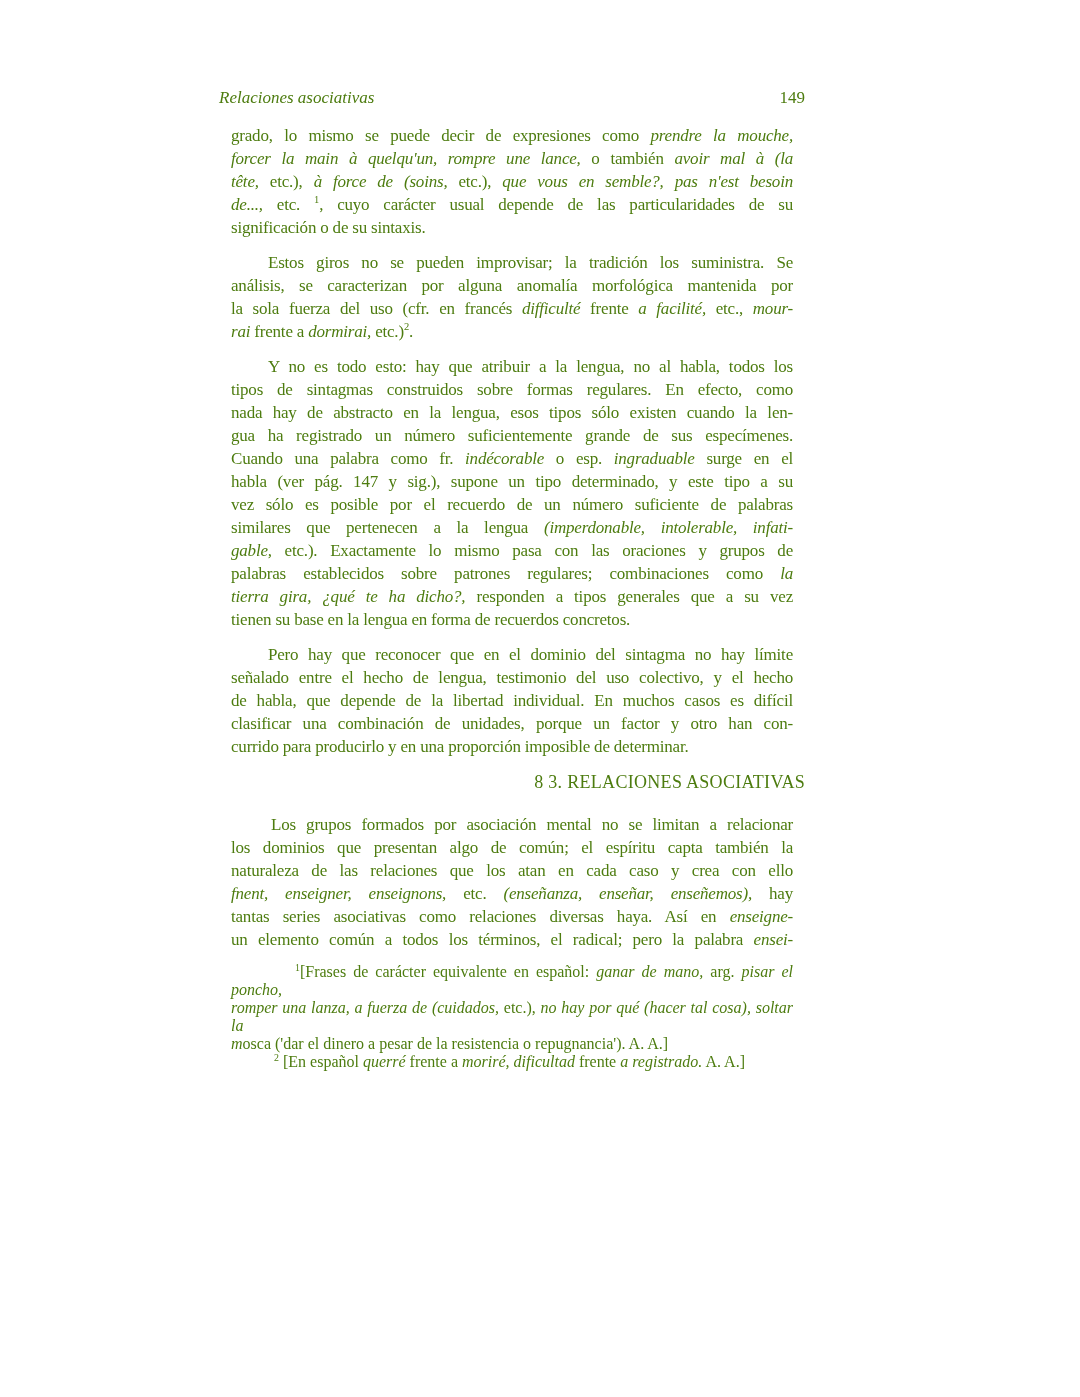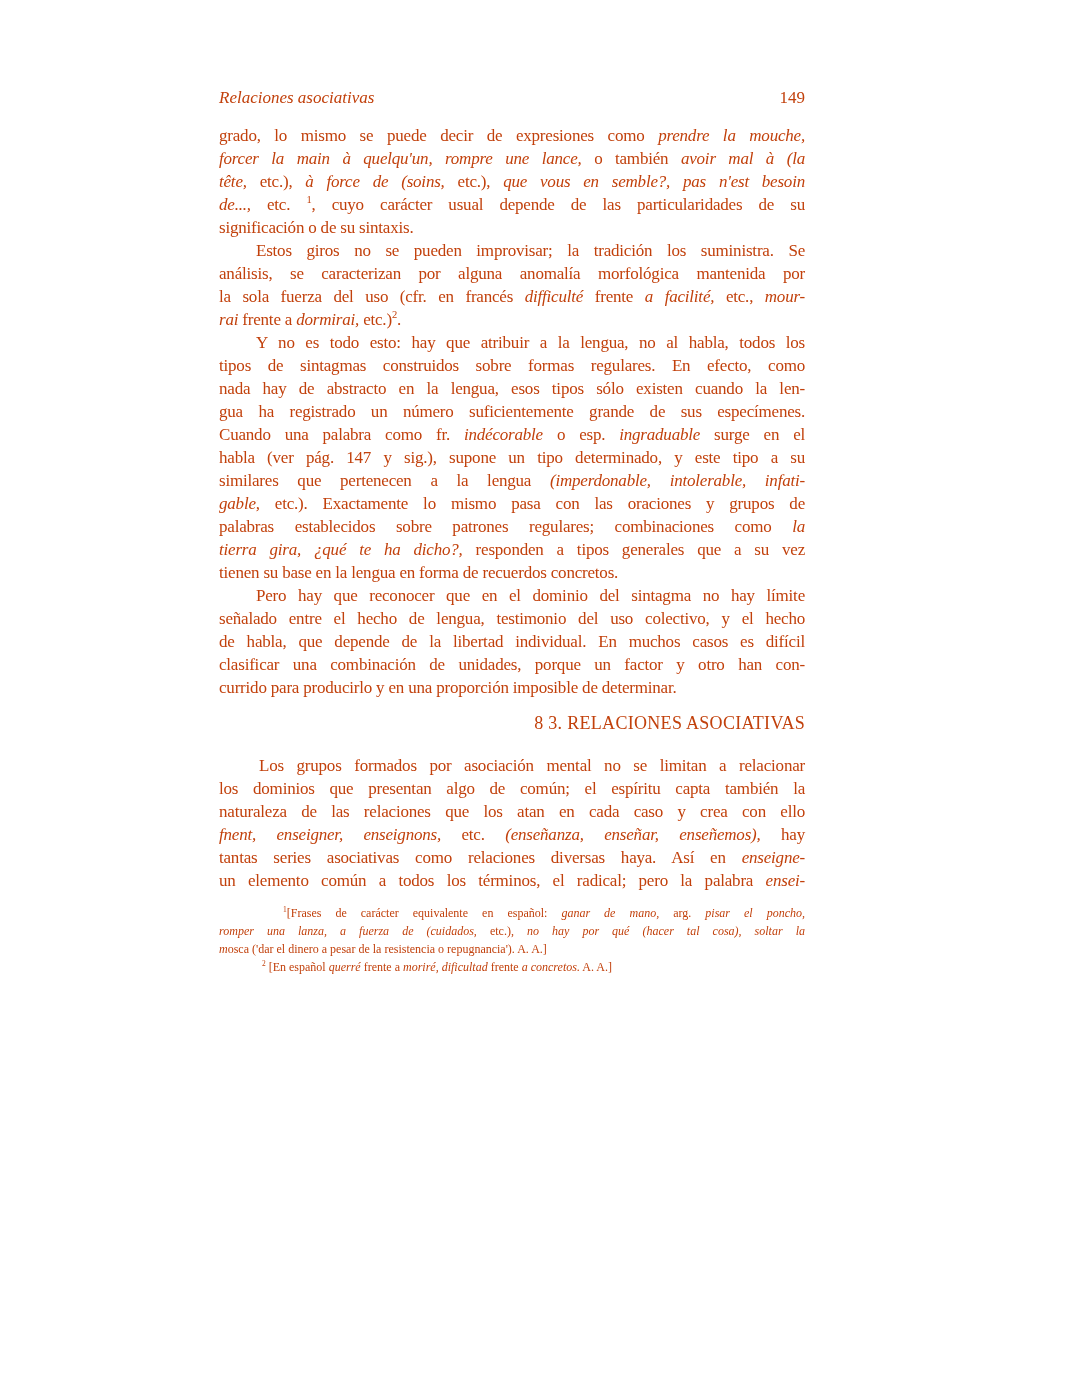"Relaciones asociativas" .page { color: #c2410c -> #4d7c0f }
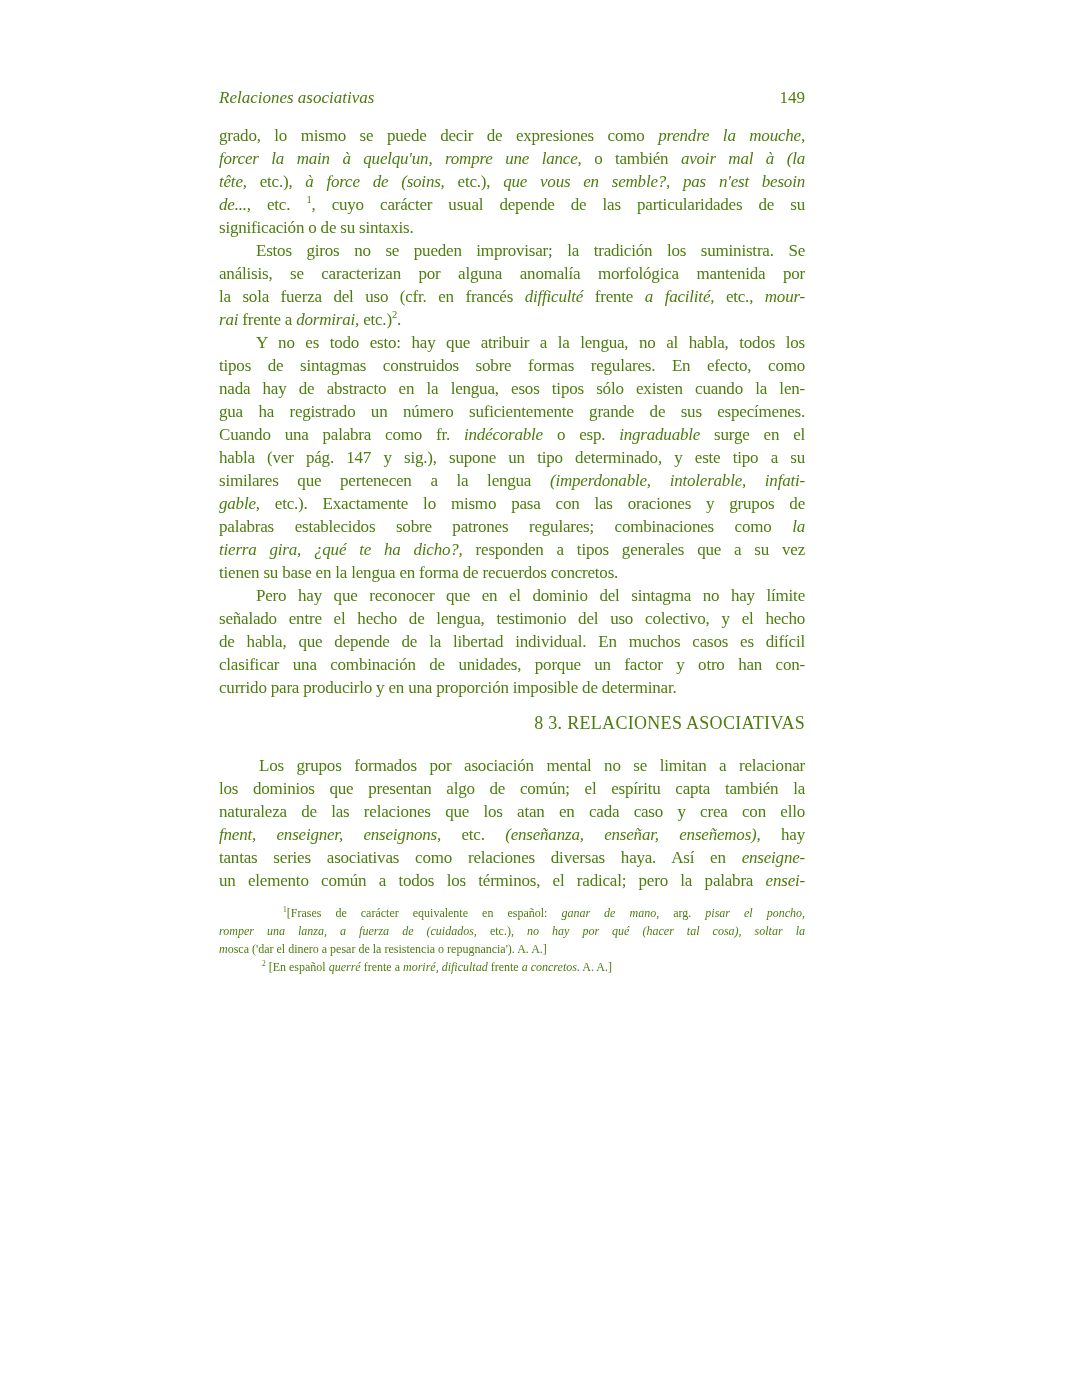"grado, lo mismo se puede" .para { margin: 0 -> 12px }
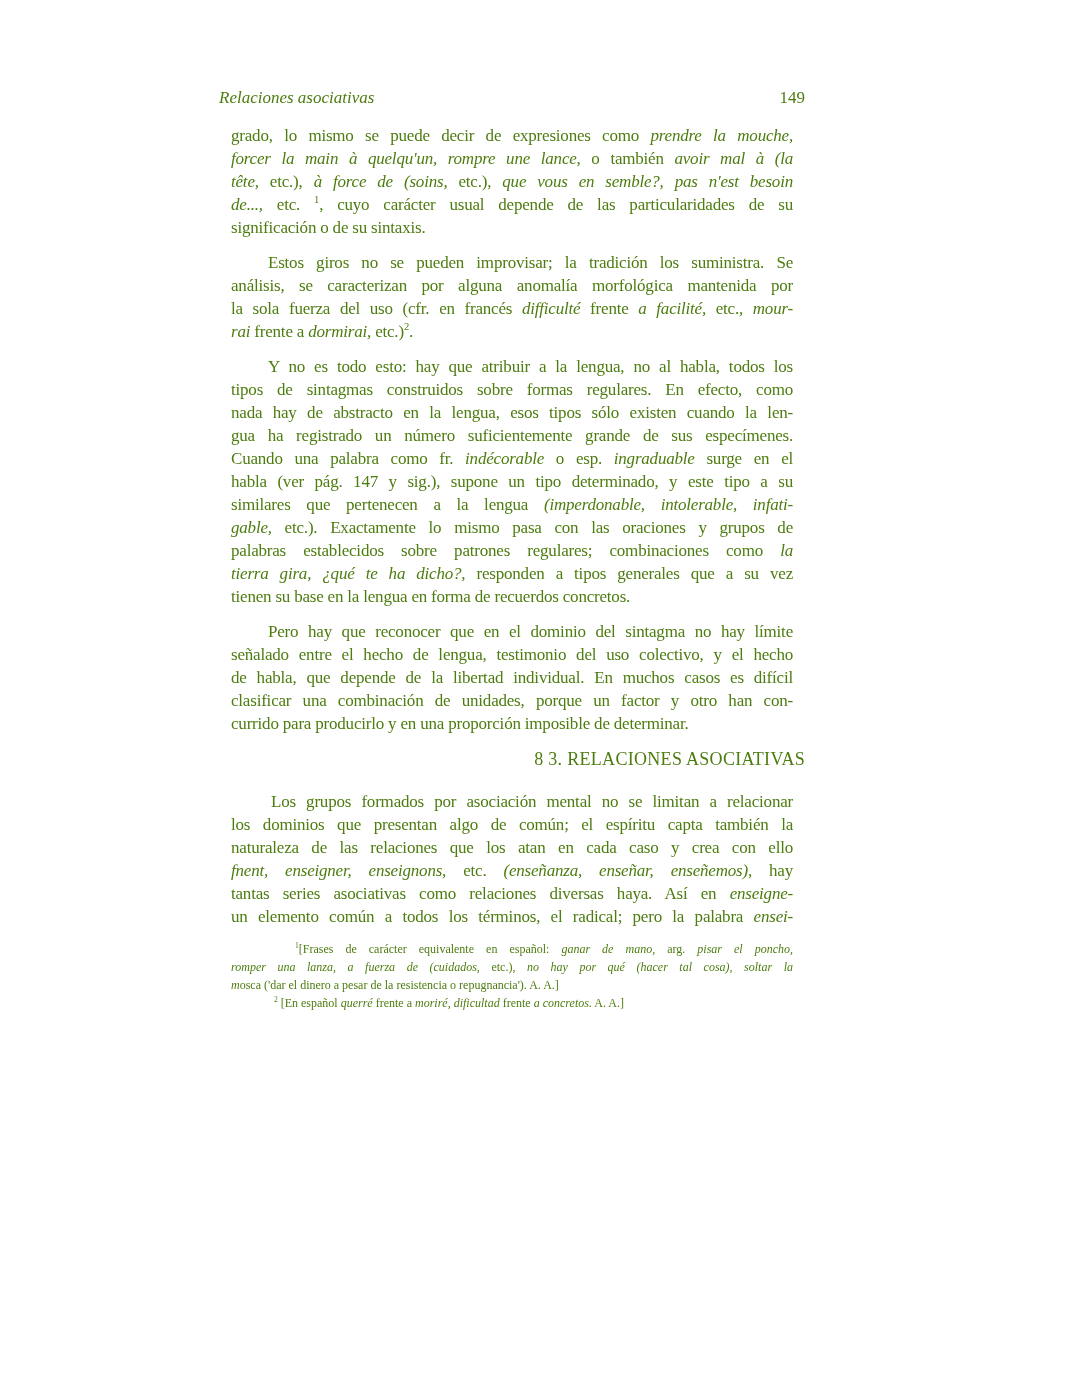"vez sólo es posible por" div.line { html: none -> <div><span>vez sólo es posible por el recuerdo de un número suficiente de palabras</span></div> }
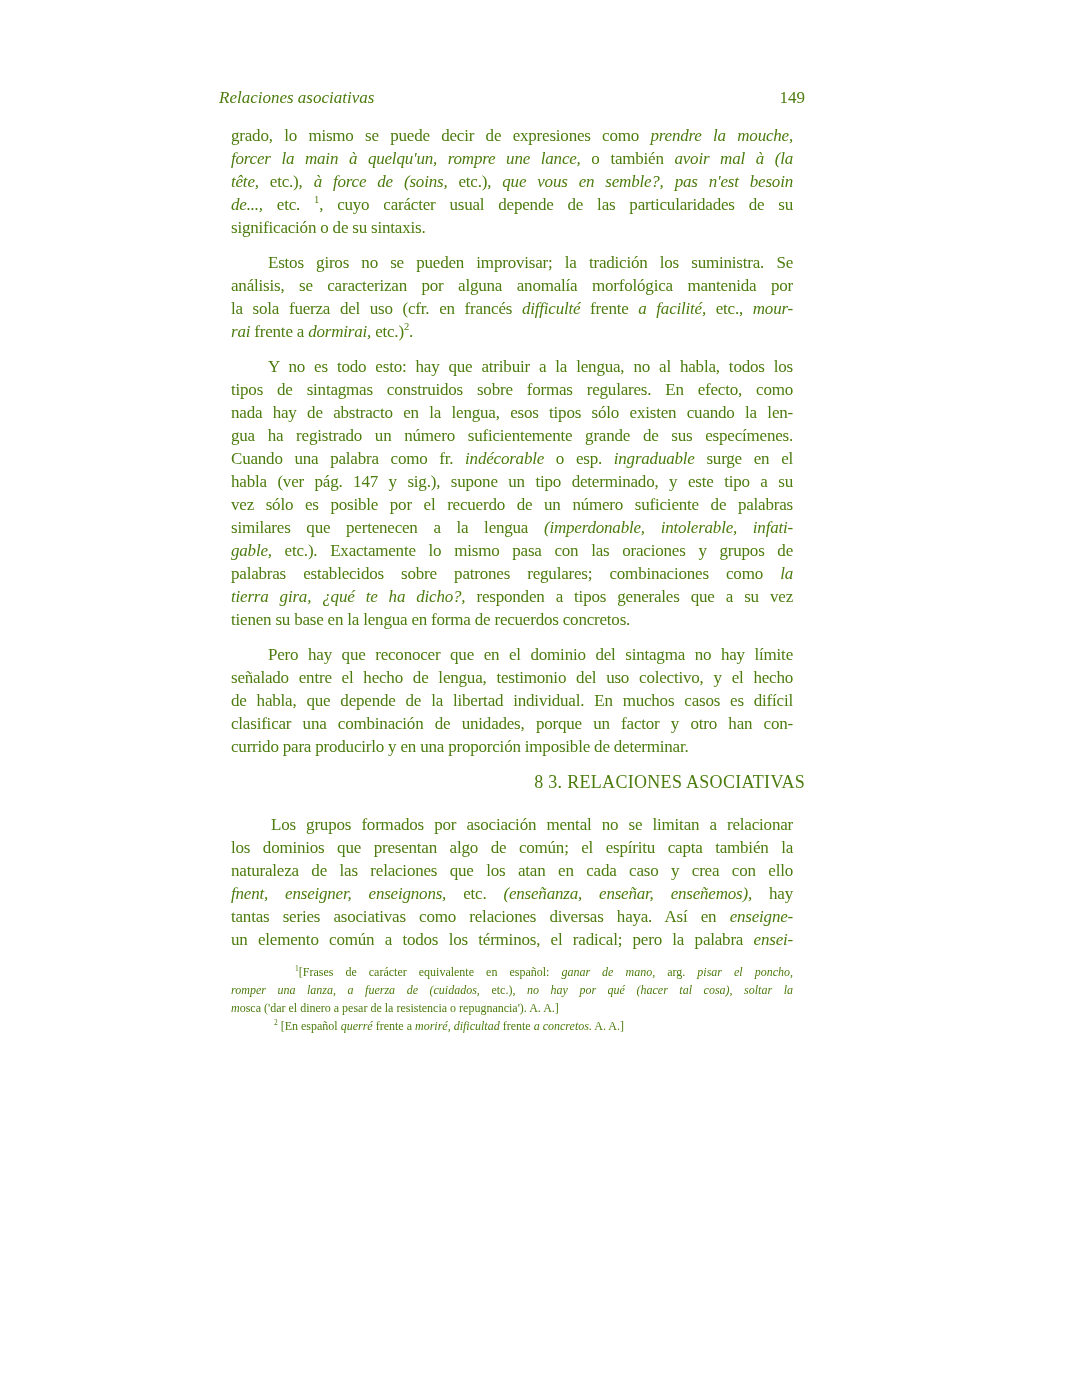"1[Frases de carácter equivalente en" .fn { font-size: 12px -> 16px }
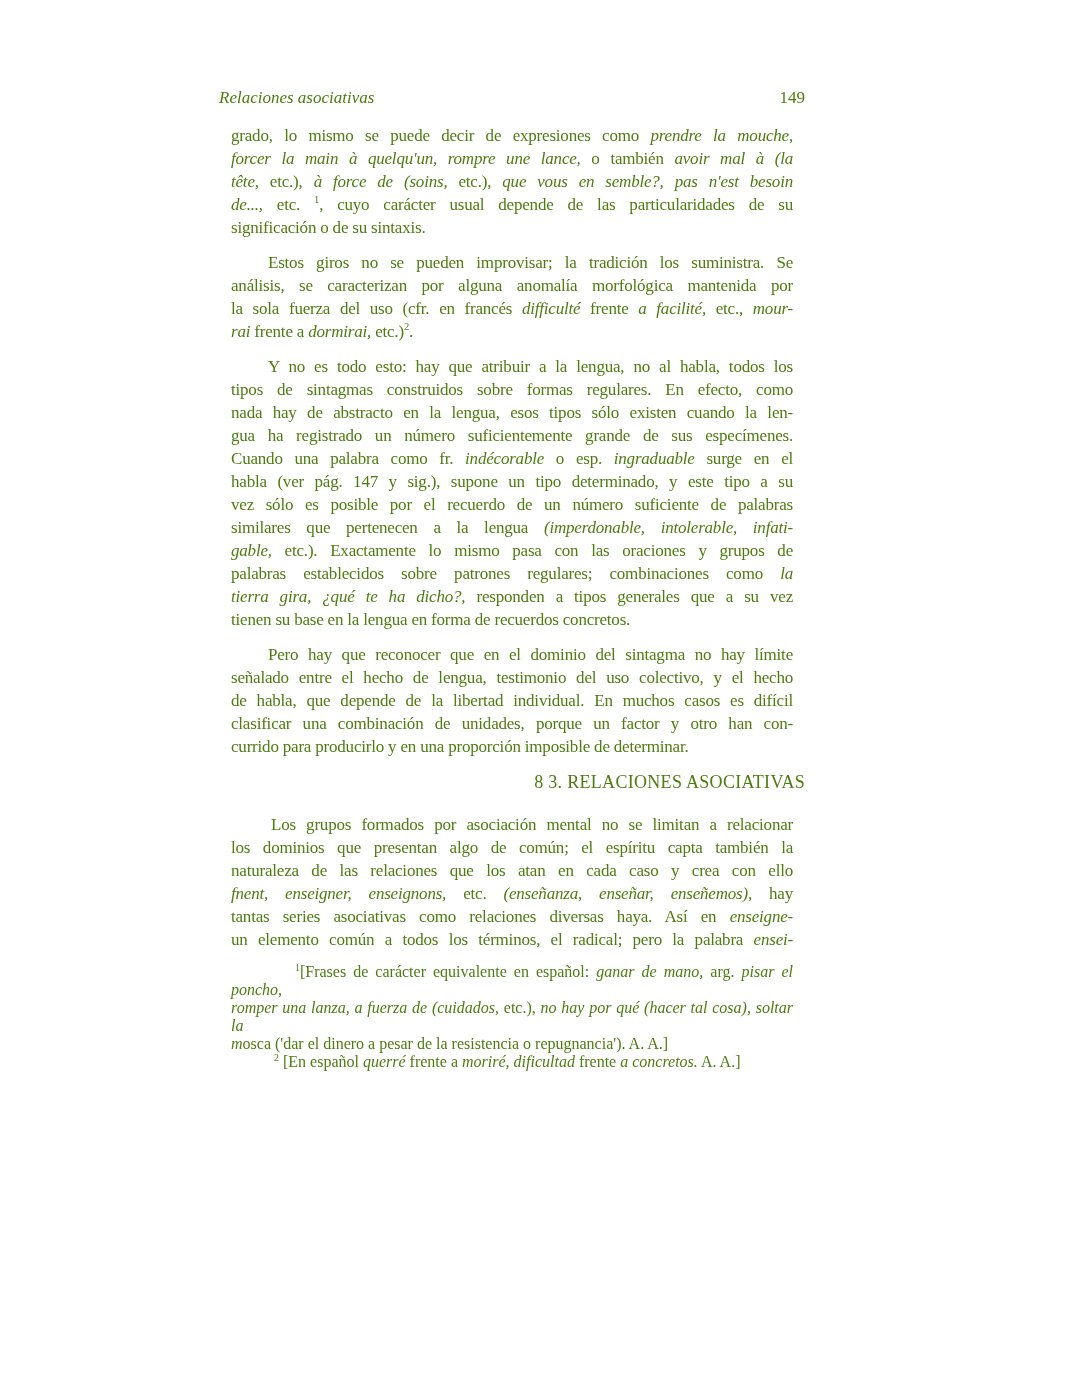"a concretos." span.em { text: concretos -> registrado }
